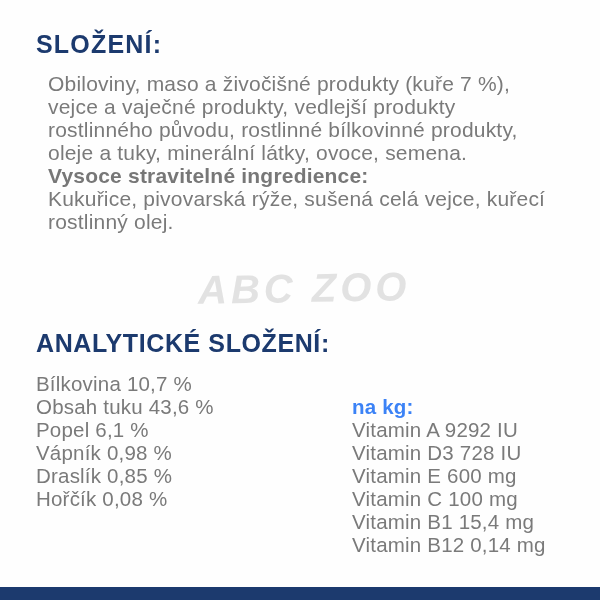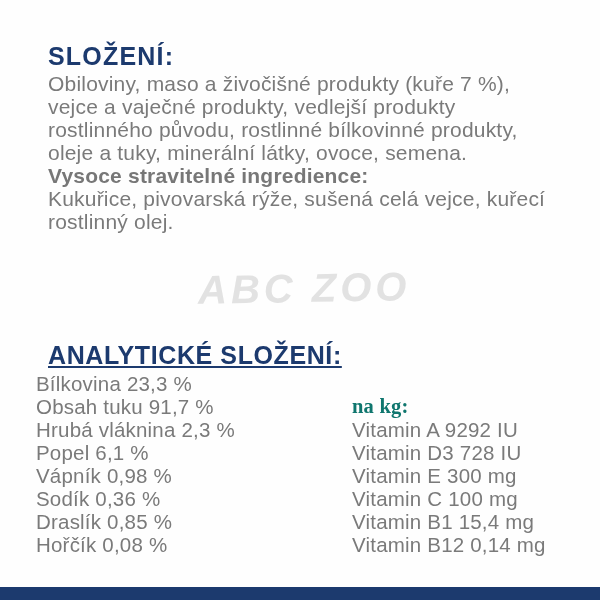"SLOŽENÍ:" .section-heading { margin: 12px -> 0 }
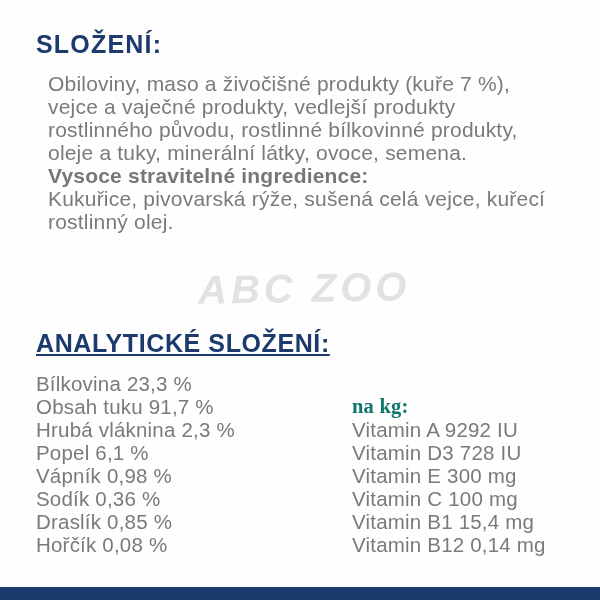"ANALYTICKÉ SLOŽENÍ:" .heading-analysis { text-decoration: underline -> none }
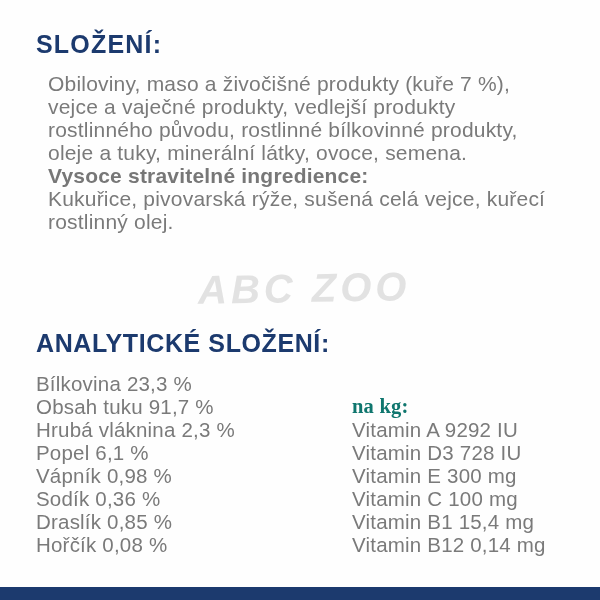"Bílkovina 23,3 %" div.text-line { text: 23,3 -> 10,7 }
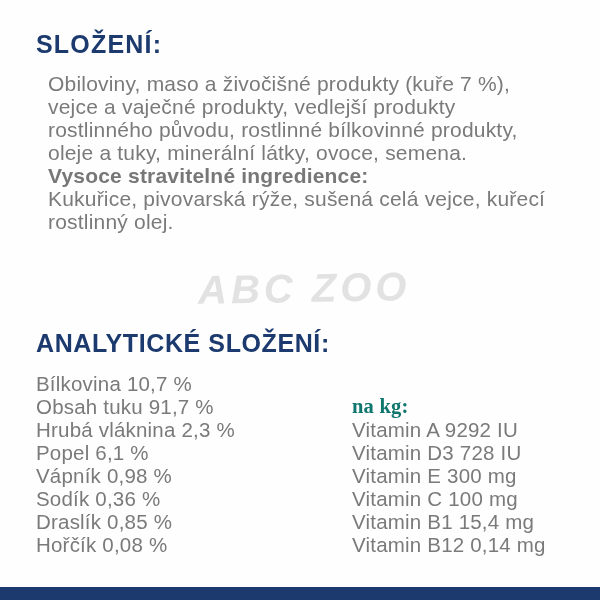"Obsah tuku 91,7 %" div.text-line { text: 91,7 -> 43,6 }
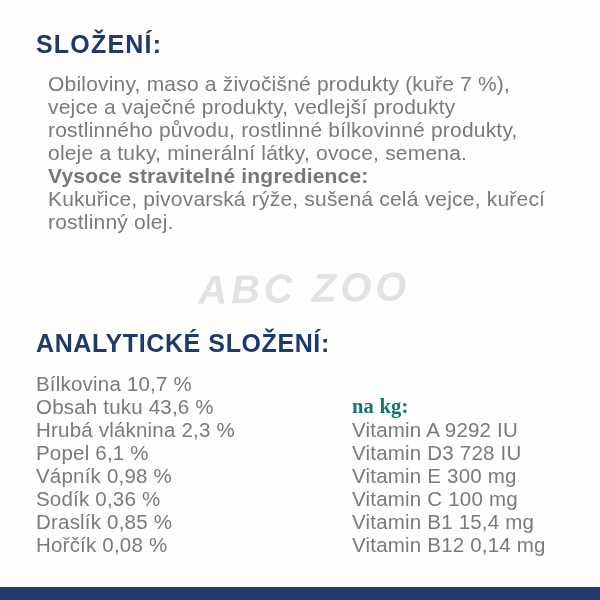"na kg:" .column-header { color: #0f766e -> #3b82f6; font-family: Liberation Serif, serif -> none }
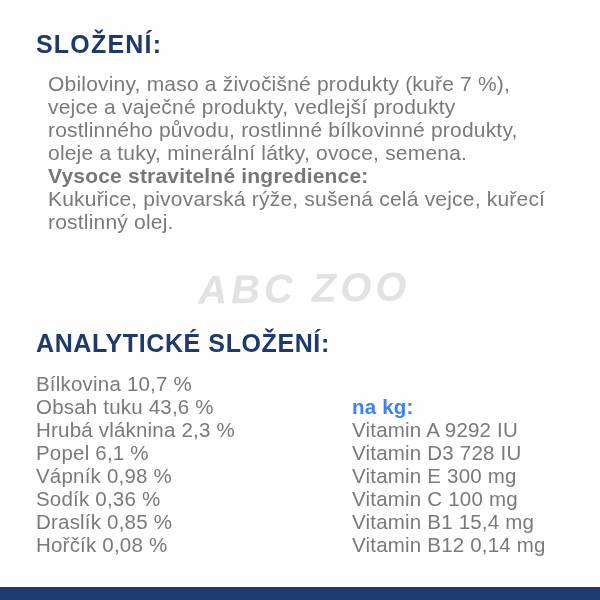"Hrubá vláknina 2,3 %" div.text-line { html: <div>Hrubá vláknina 2,3 %</div> -> none }
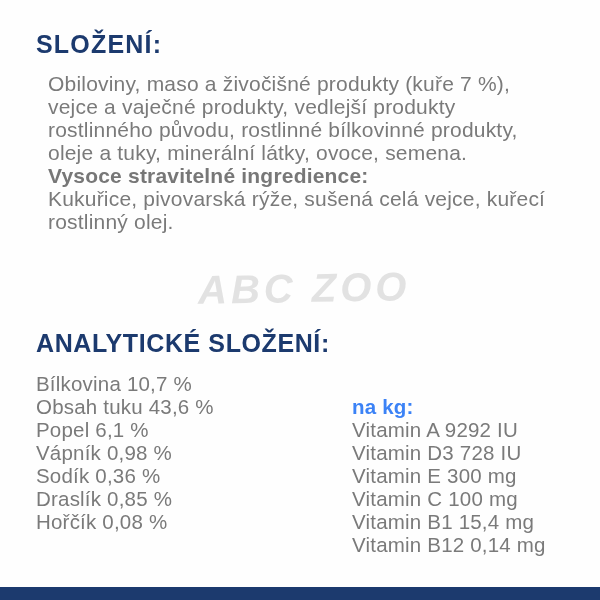"Sodík 0,36 %" div.text-line { html: <div>Sodík 0,36 %</div> -> none }
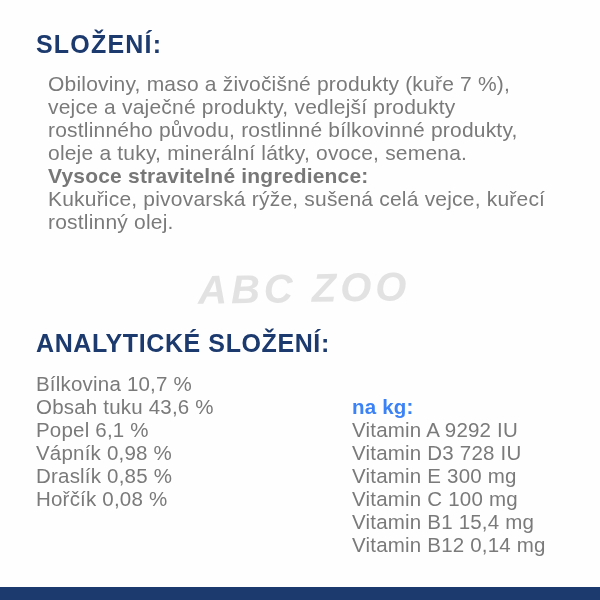"Vitamin E 300 mg" div.text-line { text: 300 -> 600 }
